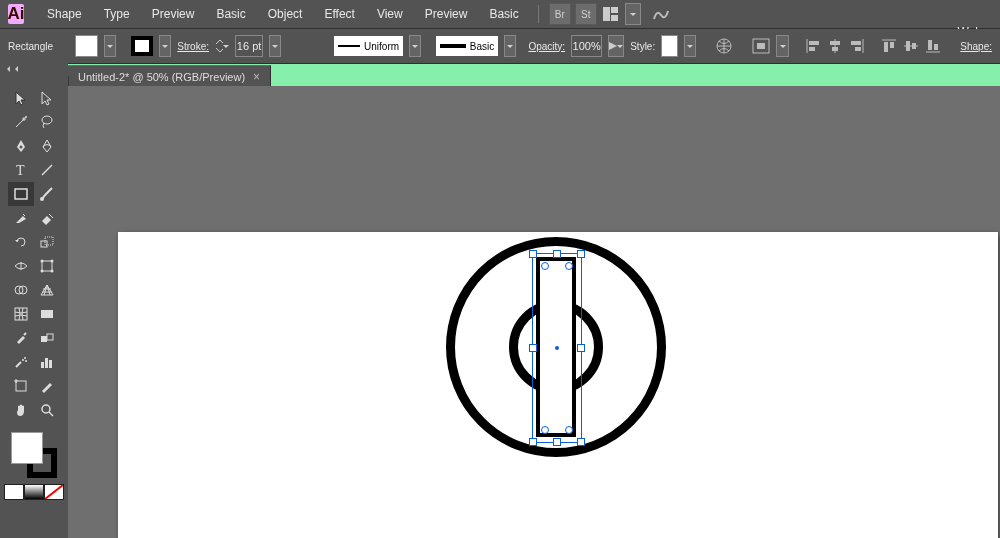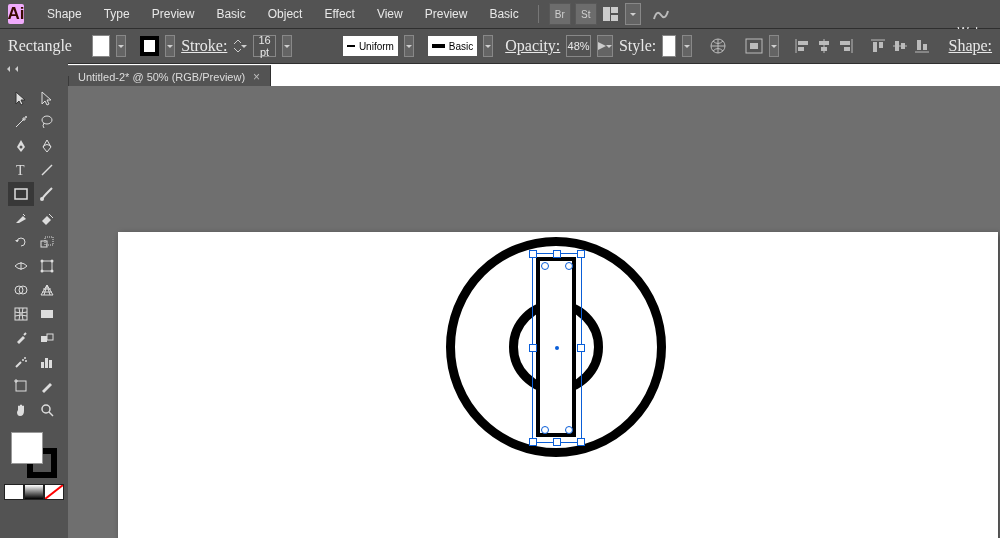"Rectangle" .cb-label { font-family: Liberation Serif, serif -> none; font-size: 16px -> 10px }
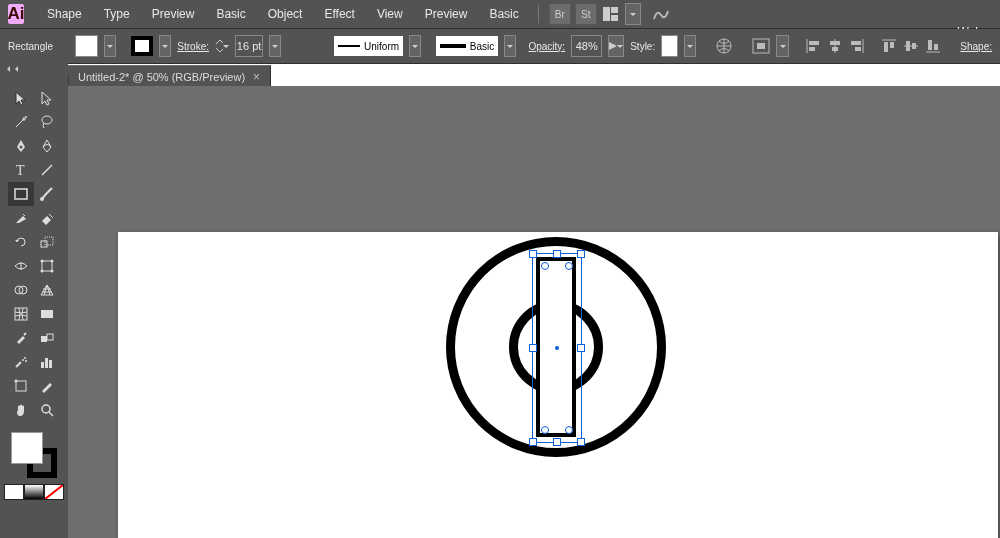"48%" div.num-field { text: 48% -> 100% }
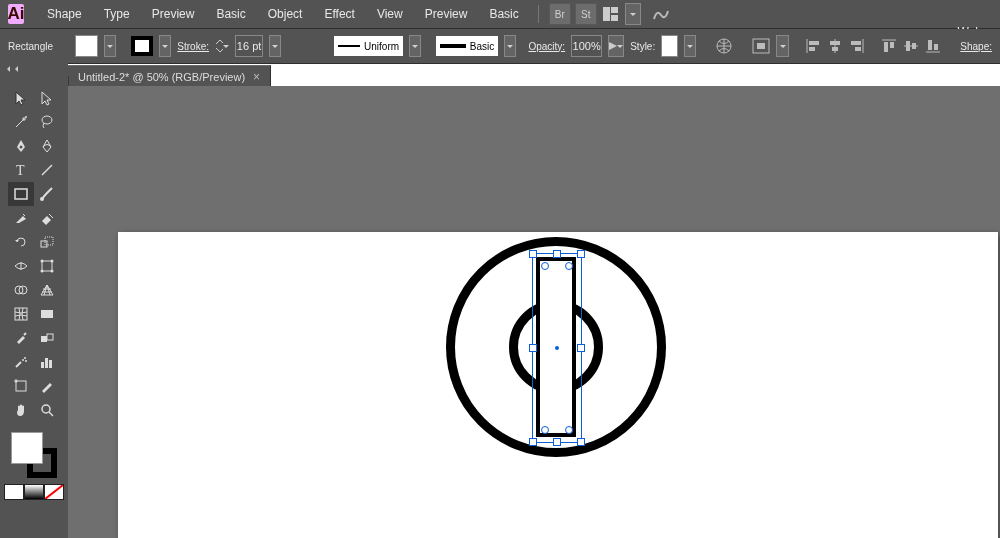"Untitled-2* @ 50% (RGB/Preview)" .tabbar { background: #ffffff -> #86efac }
